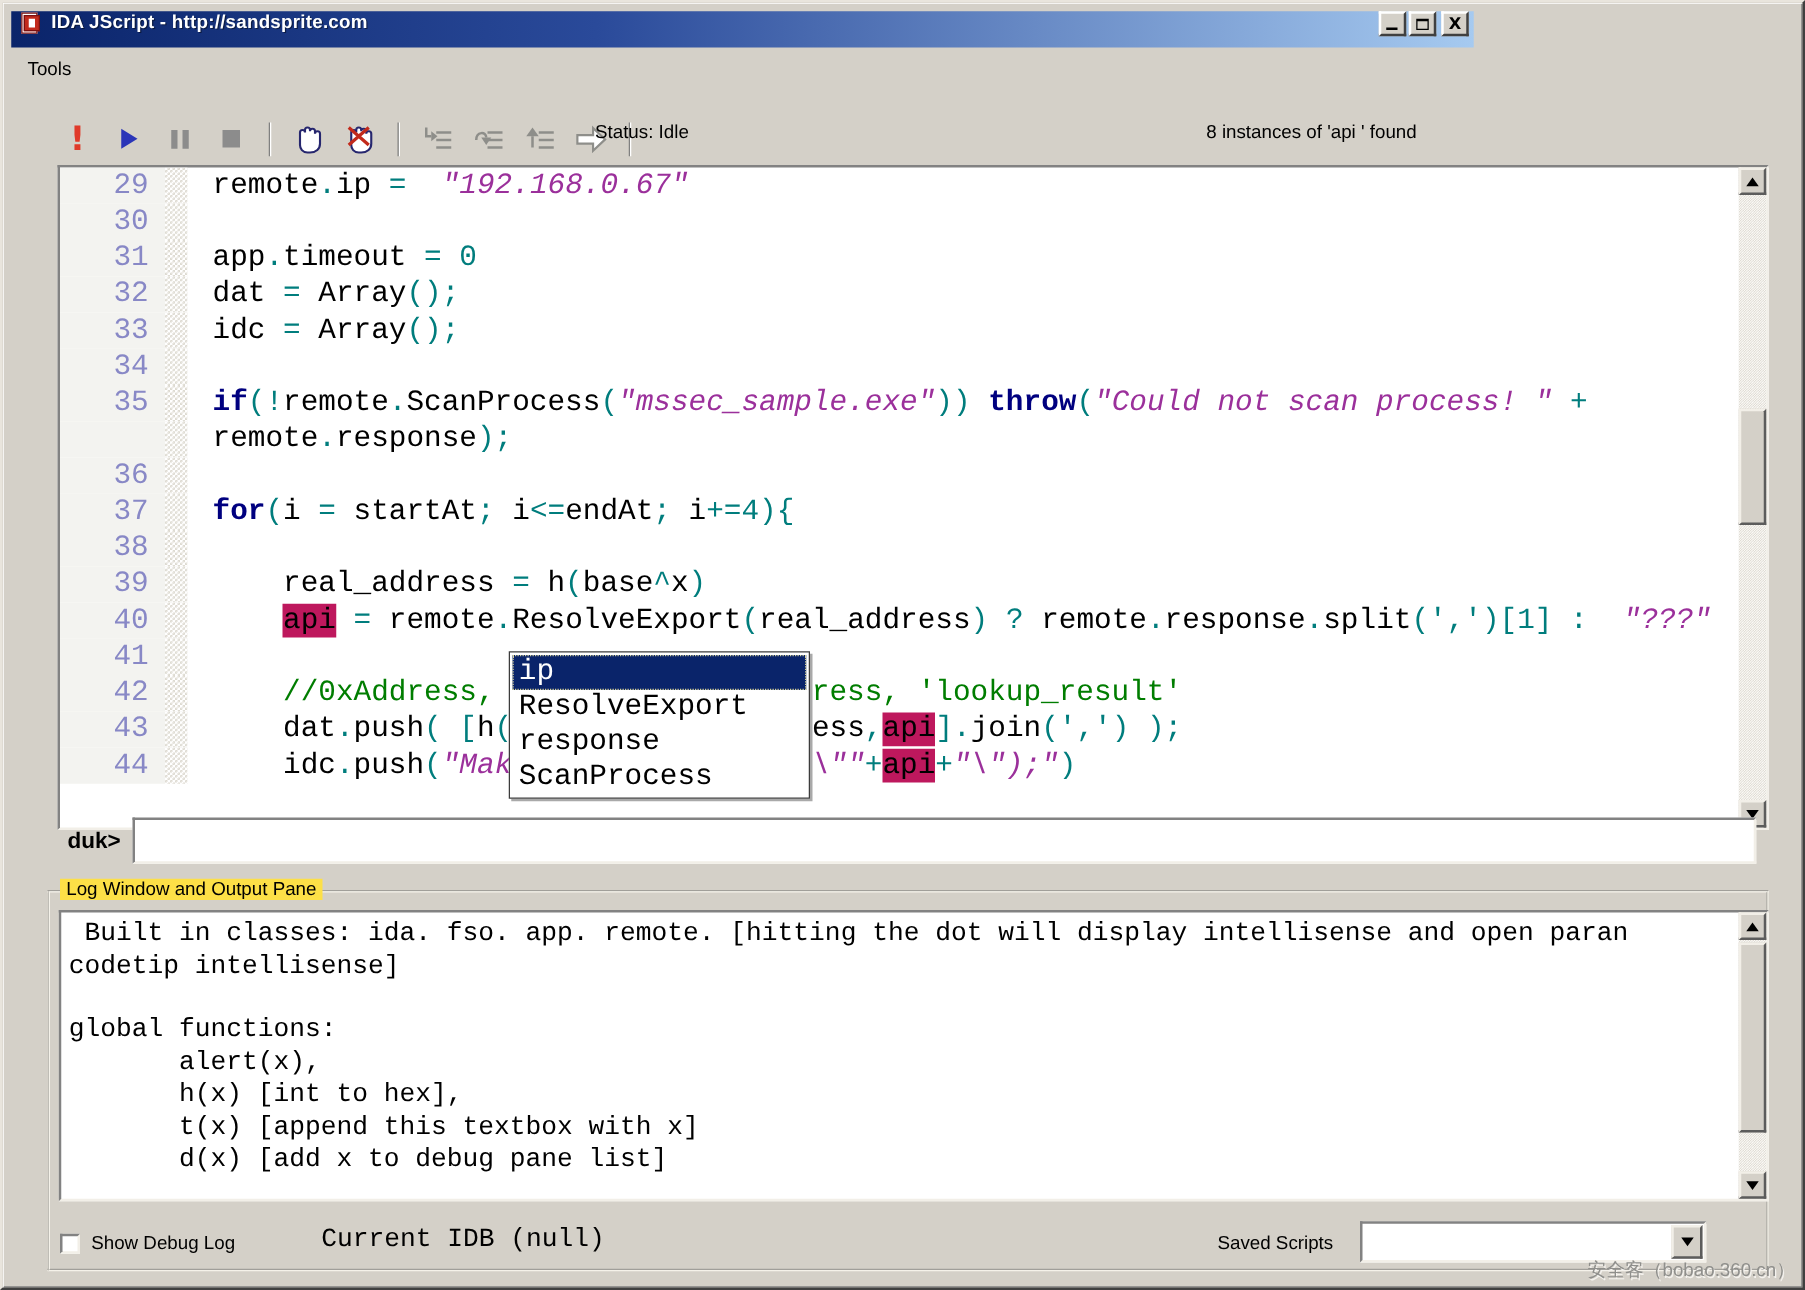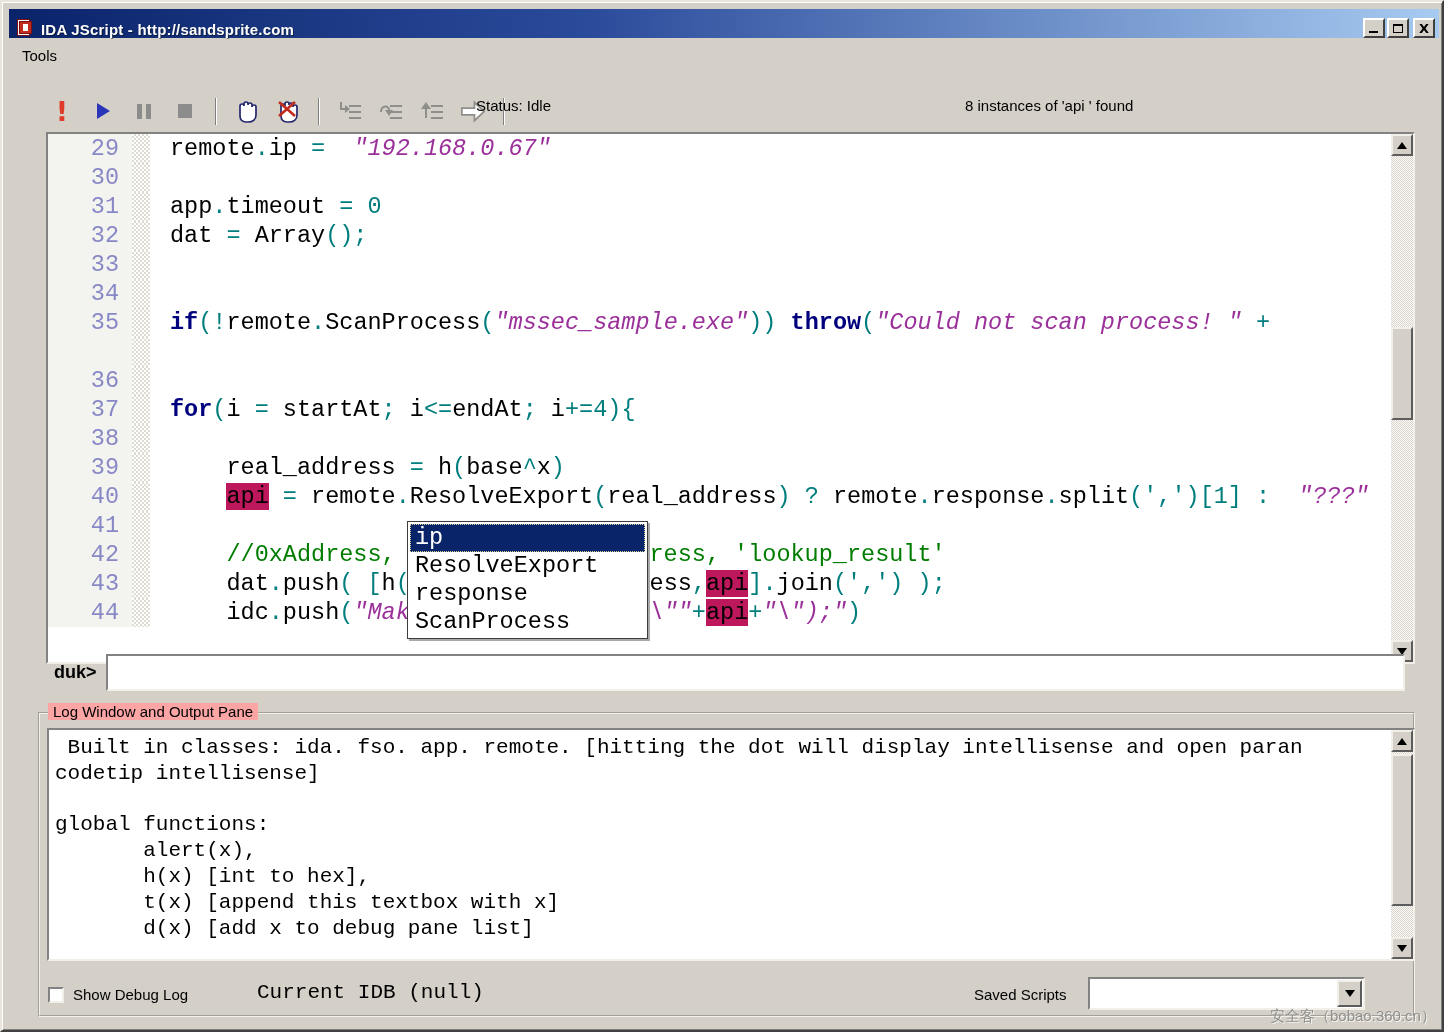"IDA JScript - http://sandsprite.com" .titlebar { align-items: flex-end -> flex-start; width: 1430px -> 1170px }
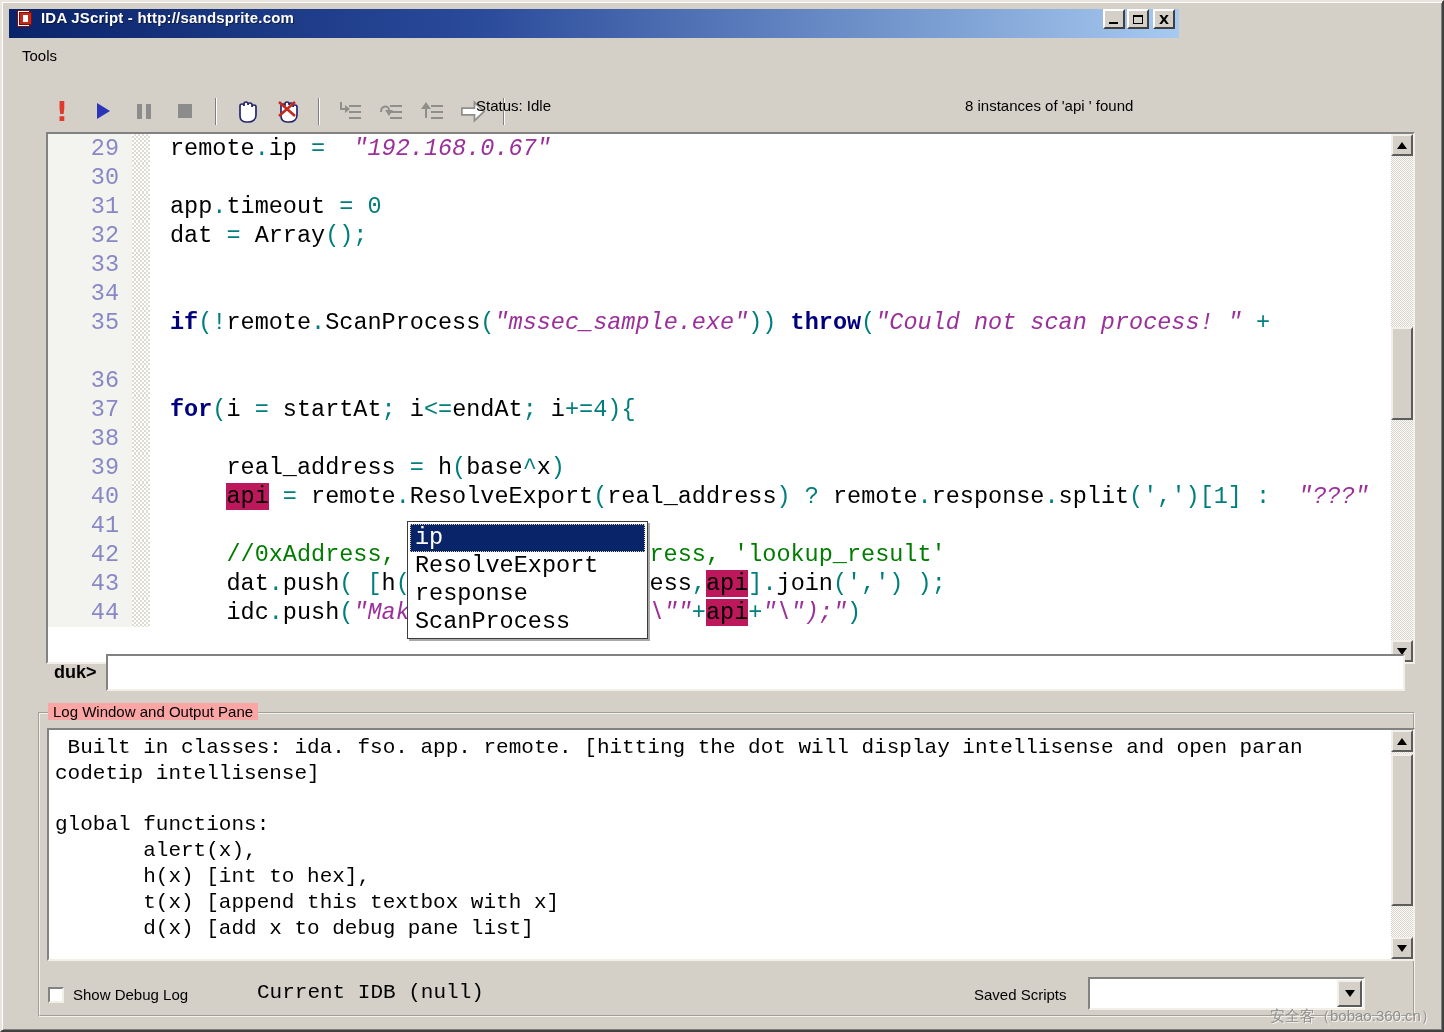"idc = Array();" div.ctext { html: none -> <div><span>idc</span><span> </span><span>=</span><span> </span><span>Array</span><span>();</span></div> }
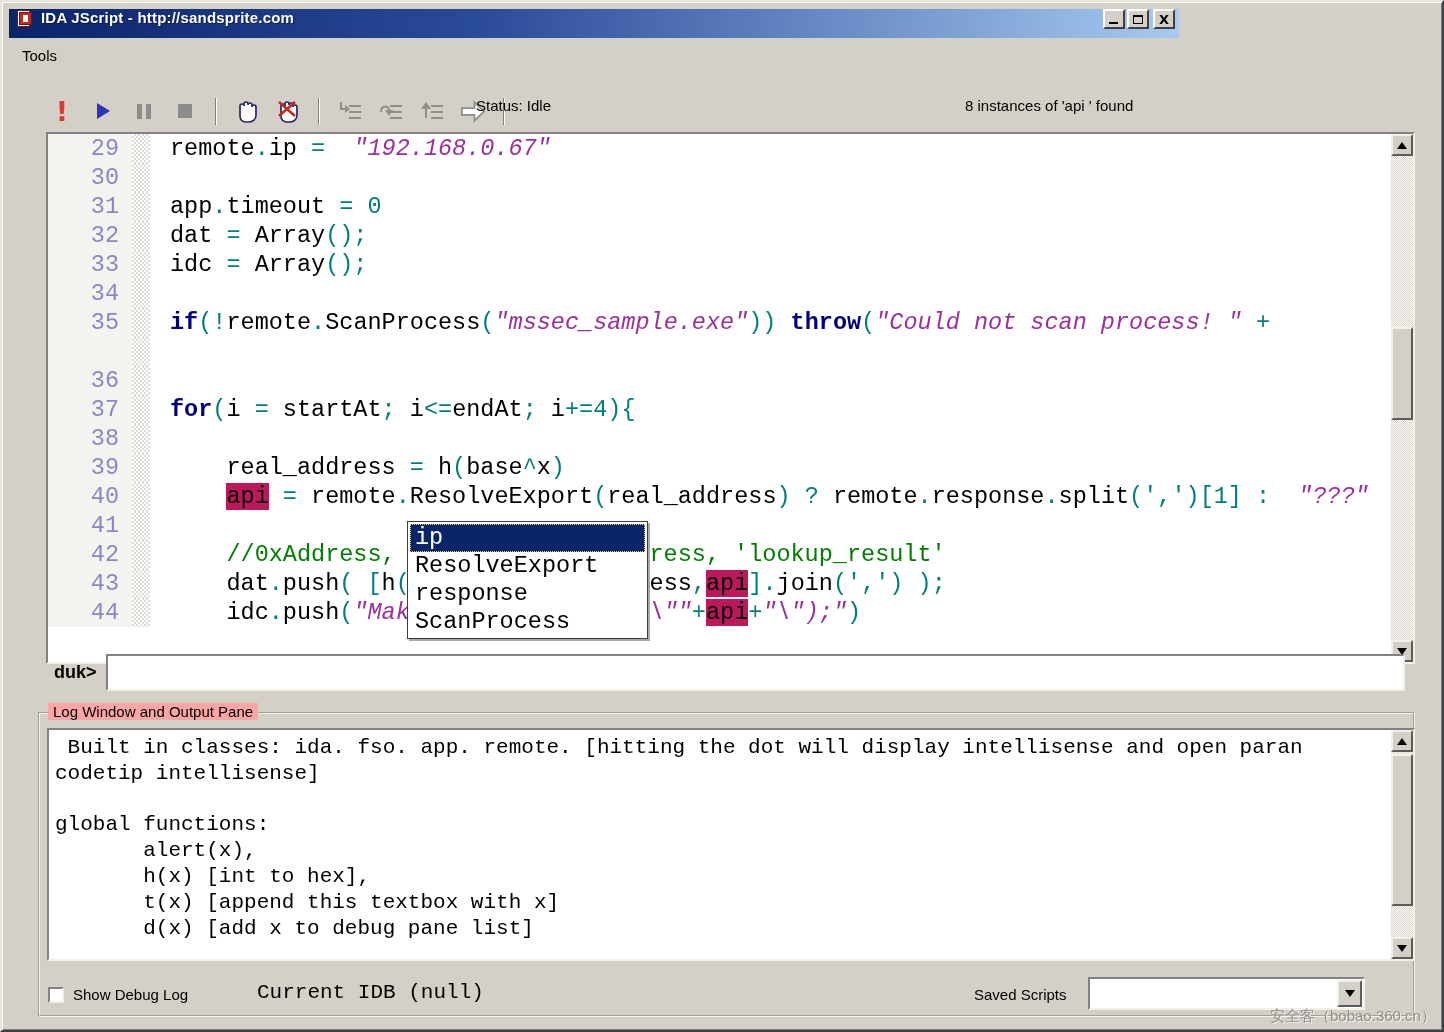"remote.response);" div.ctext { html: none -> <div><span>remote</span><span>.</span><span>response</span><span>);</span></div> }
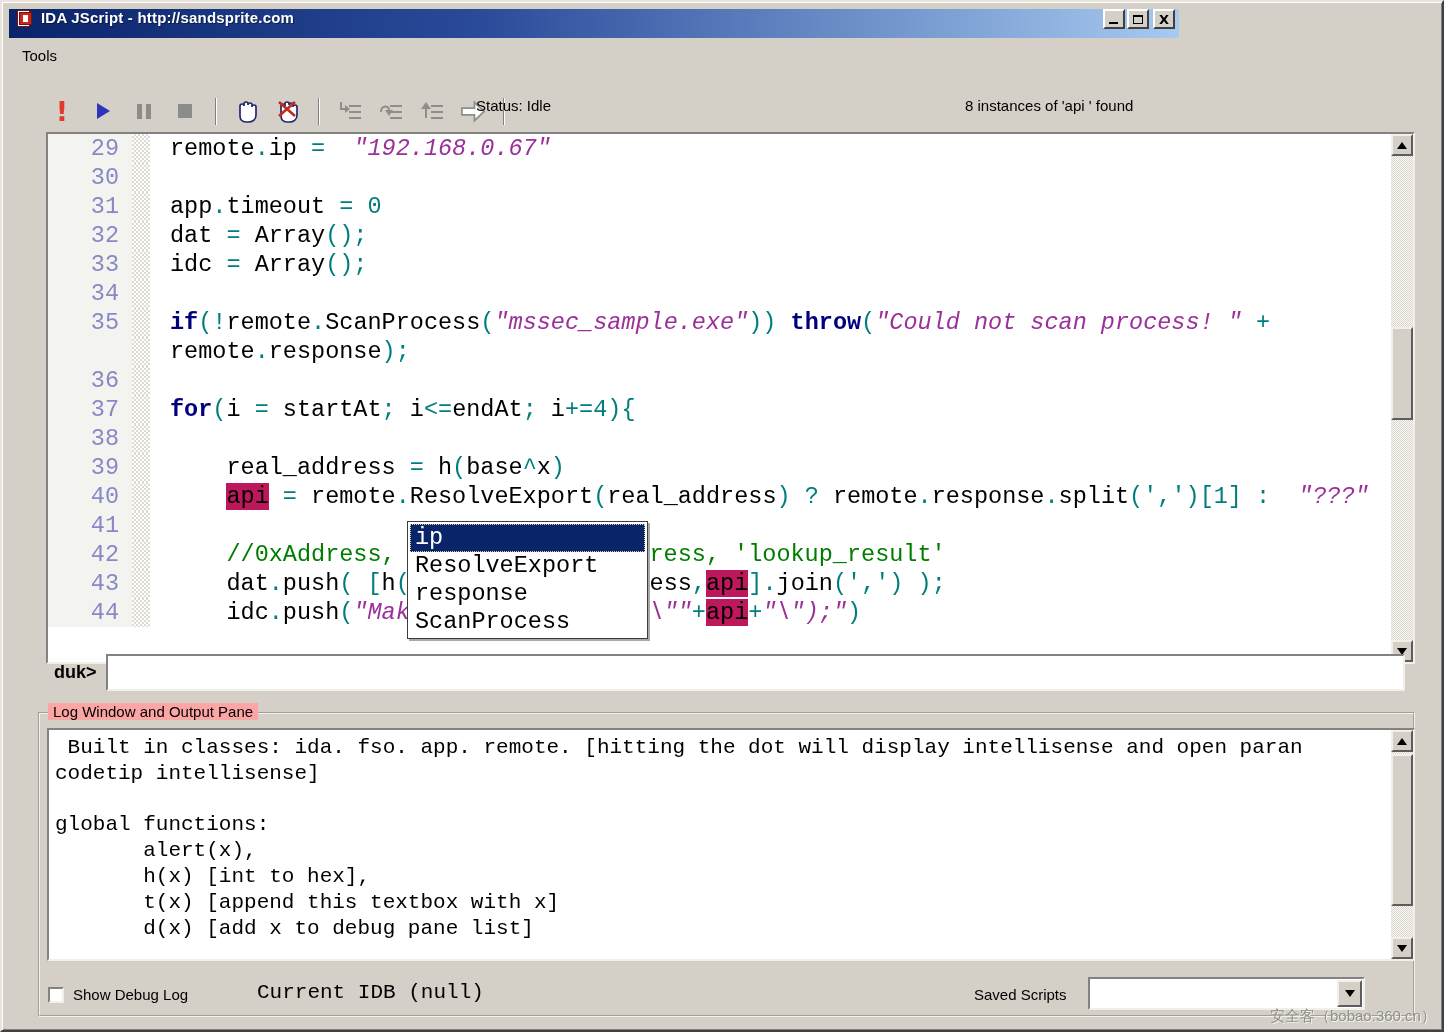"Log Window and Output Pane" .group-label { background: #fca5a5 -> #fde047 }
